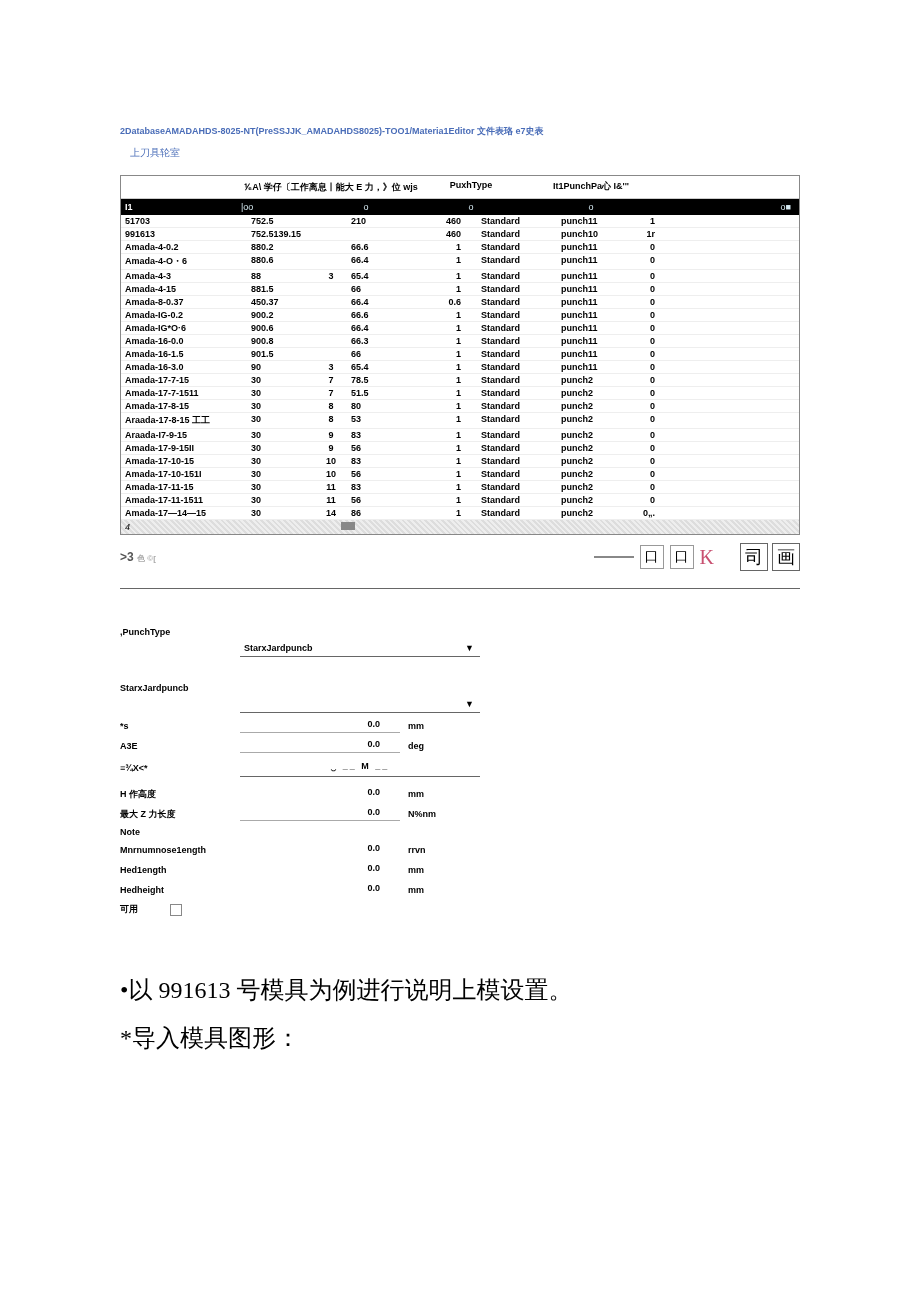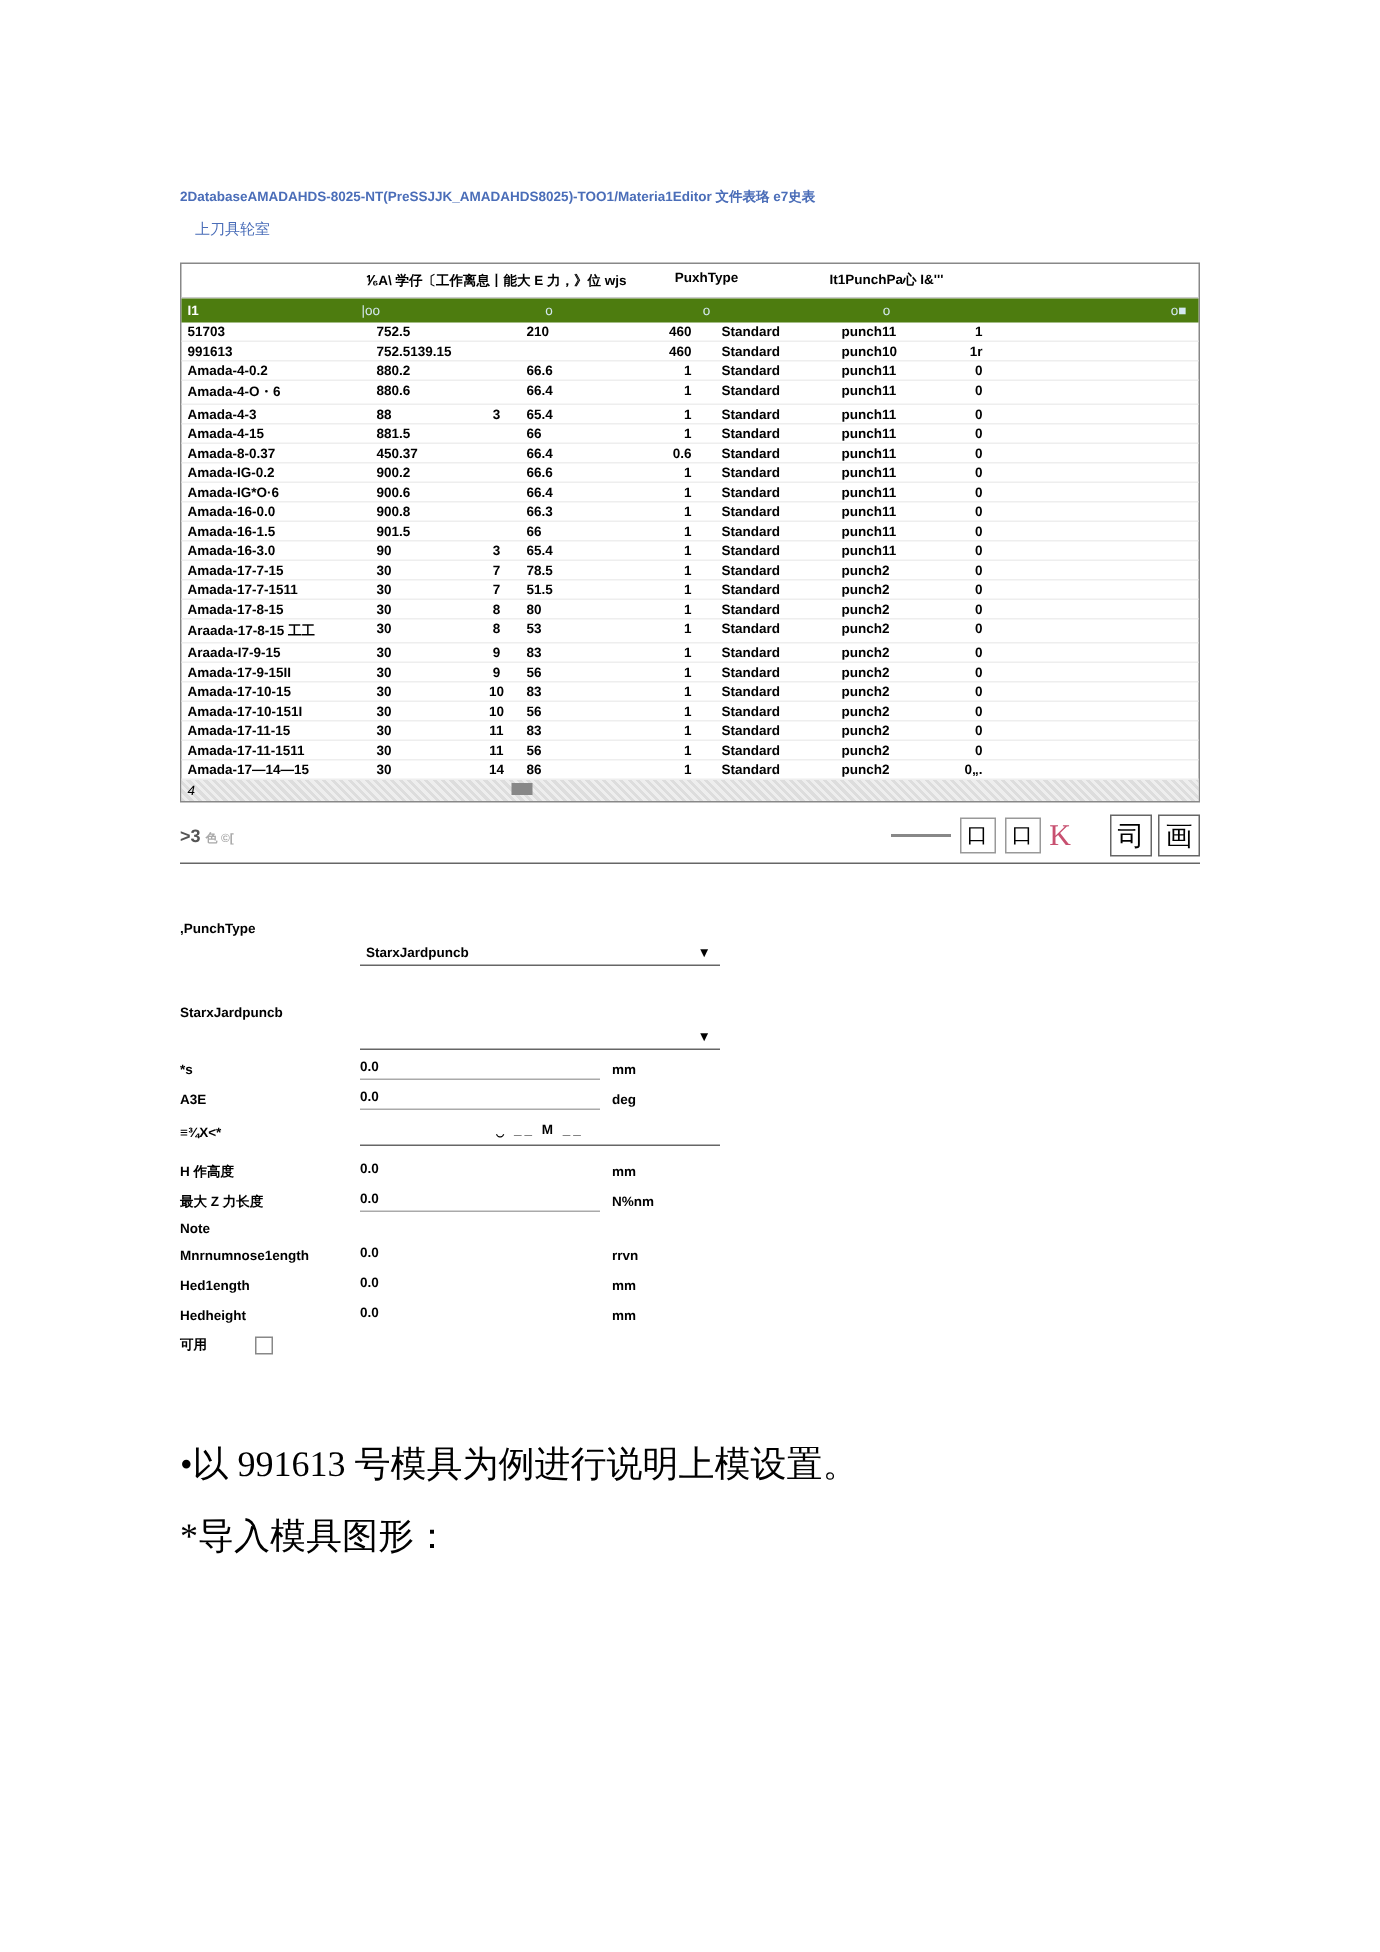"I1" .filter-row { background: #4d7c0f -> #000000 }
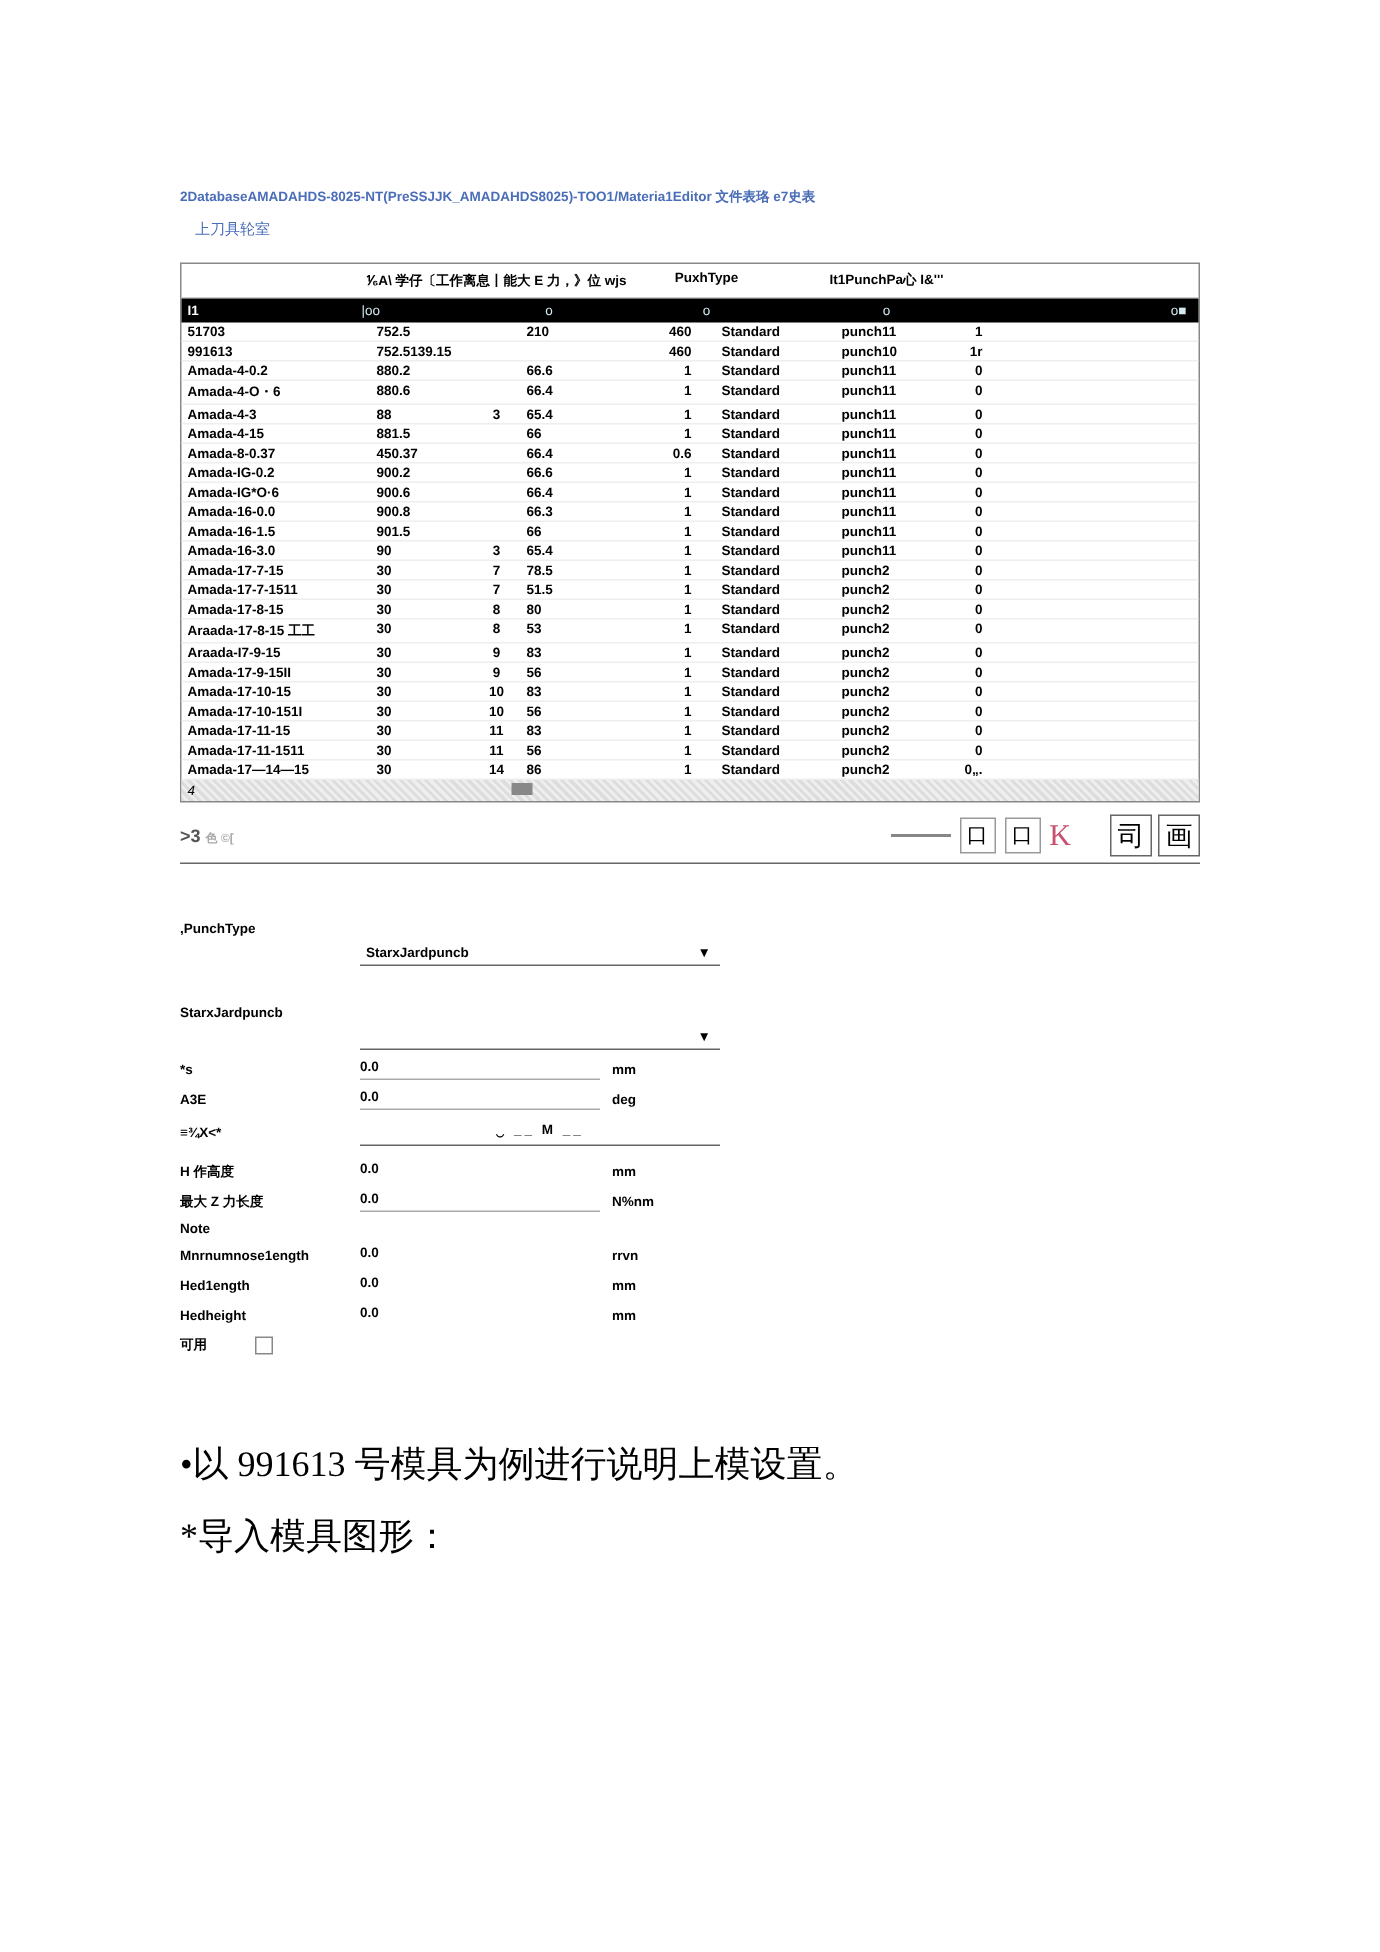">3 色 ©[" .toolbar { padding-bottom: 4px -> 17px }
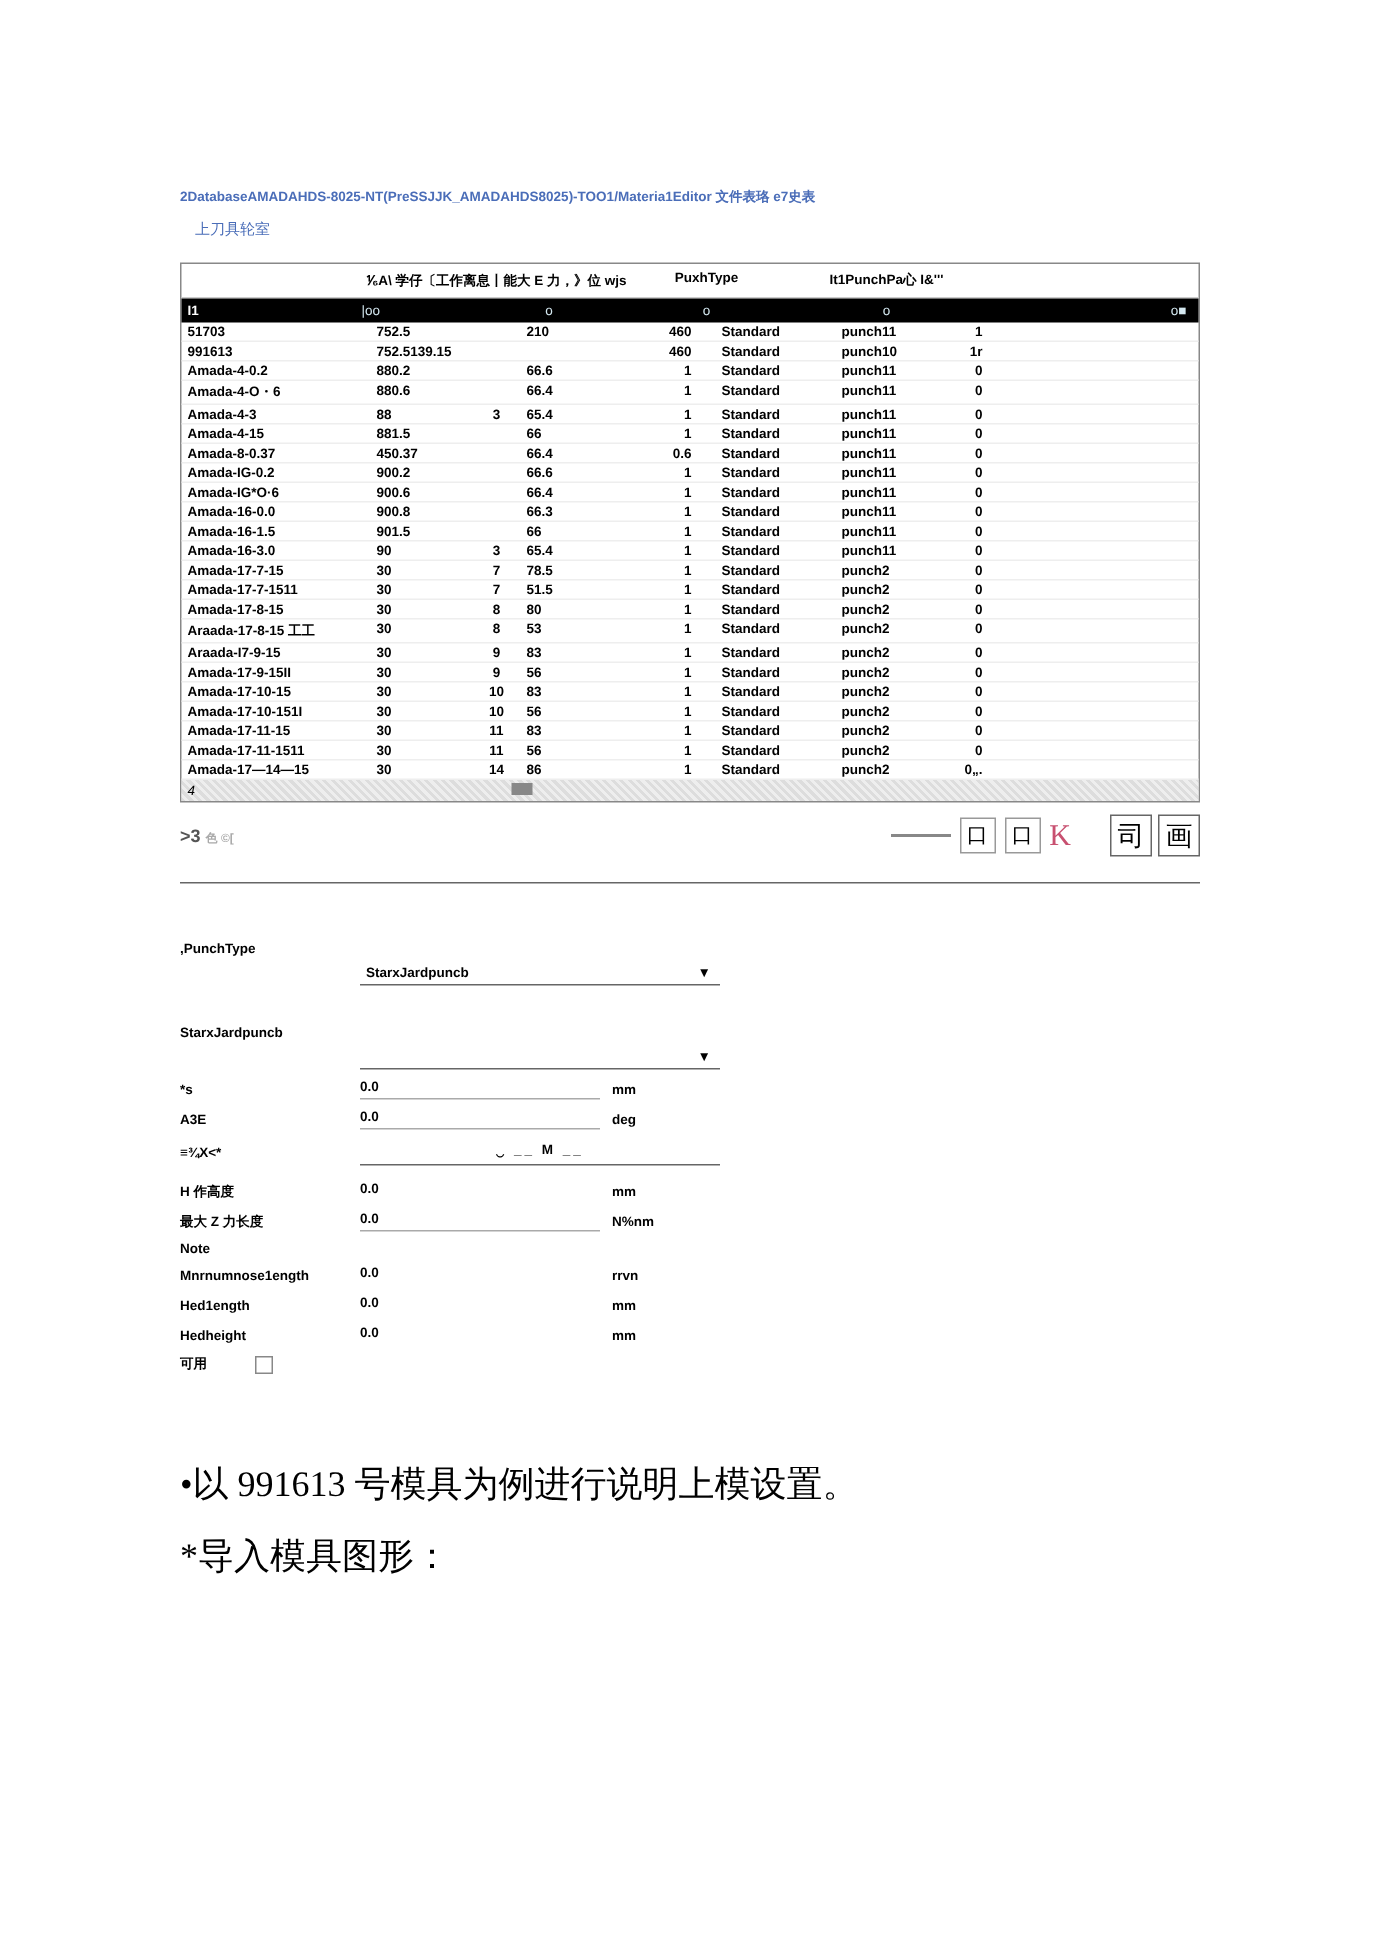"0.0" .fv { text-align: none -> right }
